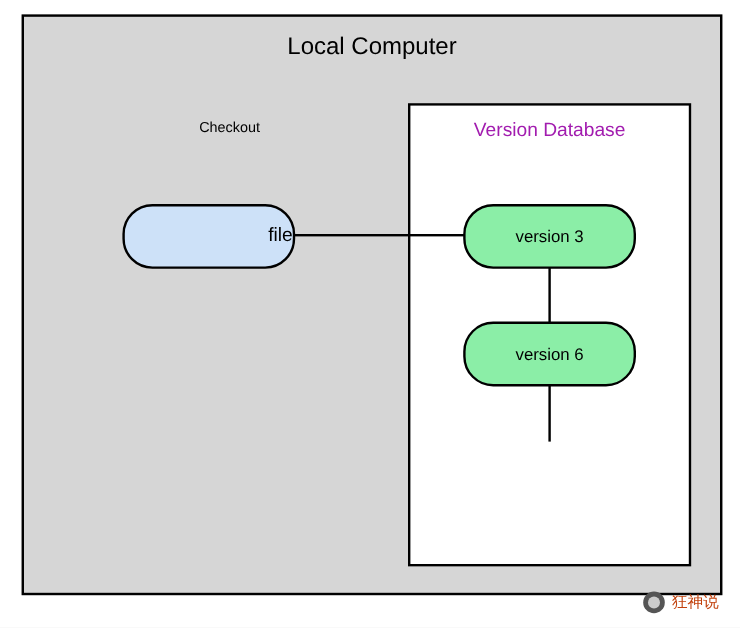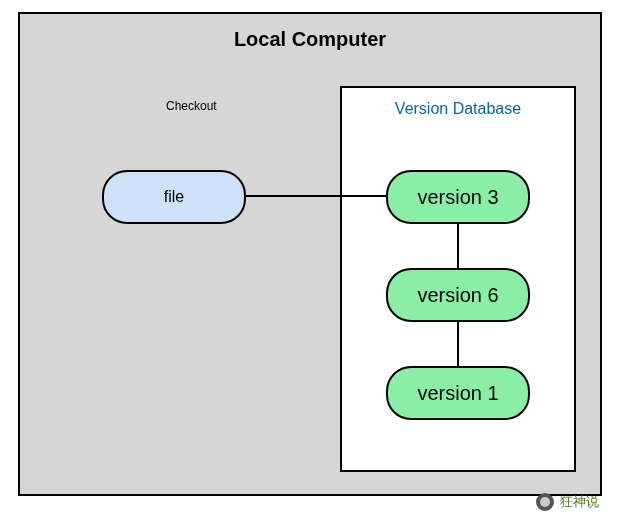"Local Computer" .title { font-weight: bold -> normal }
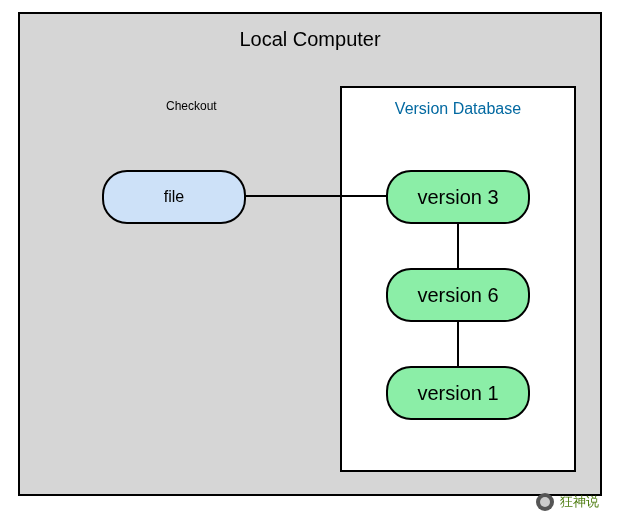"Version Database" .db-label { color: #0369a1 -> #a21caf }
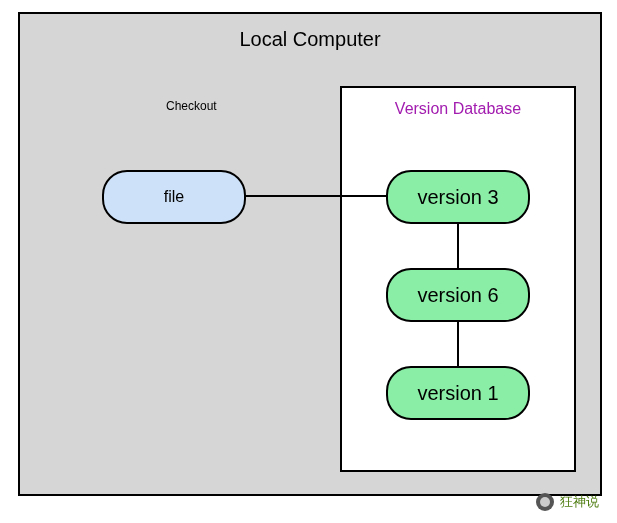"file" .file-node { justify-content: center -> flex-end }
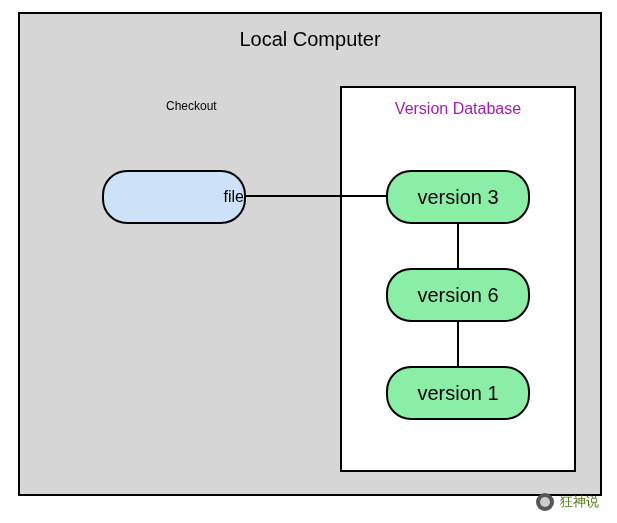"version 3" .ver { font-size: 20px -> 14px }
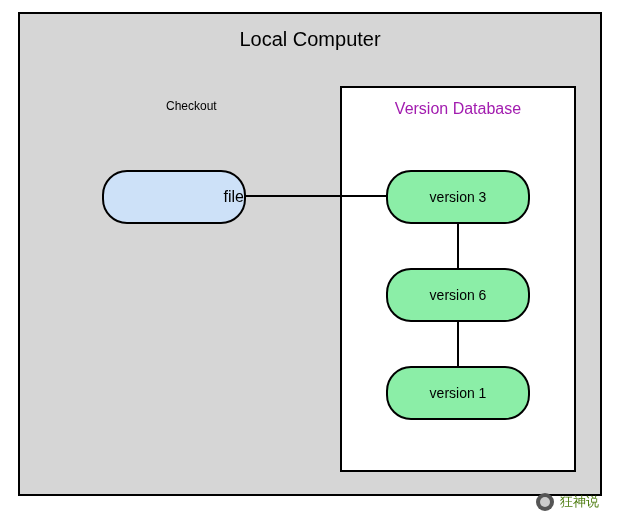"version 1" div.ver { html: <div> <span>version 1</span> </div> -> none }
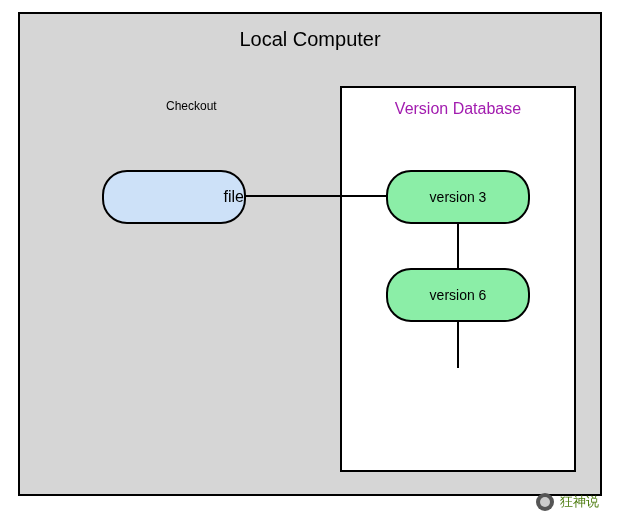"狂神说" .watermark { color: #4d7c0f -> #c2410c }
